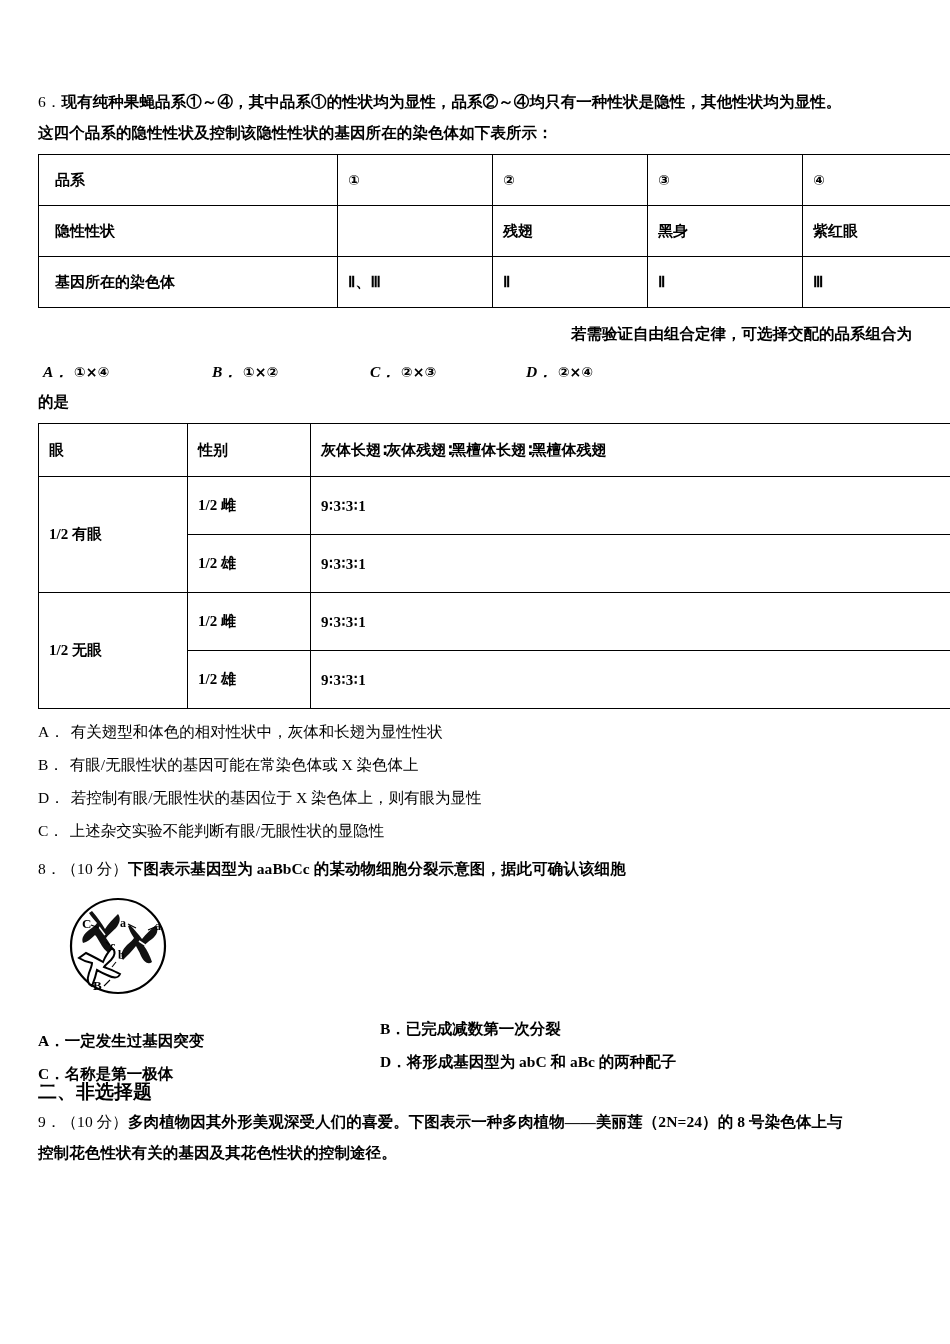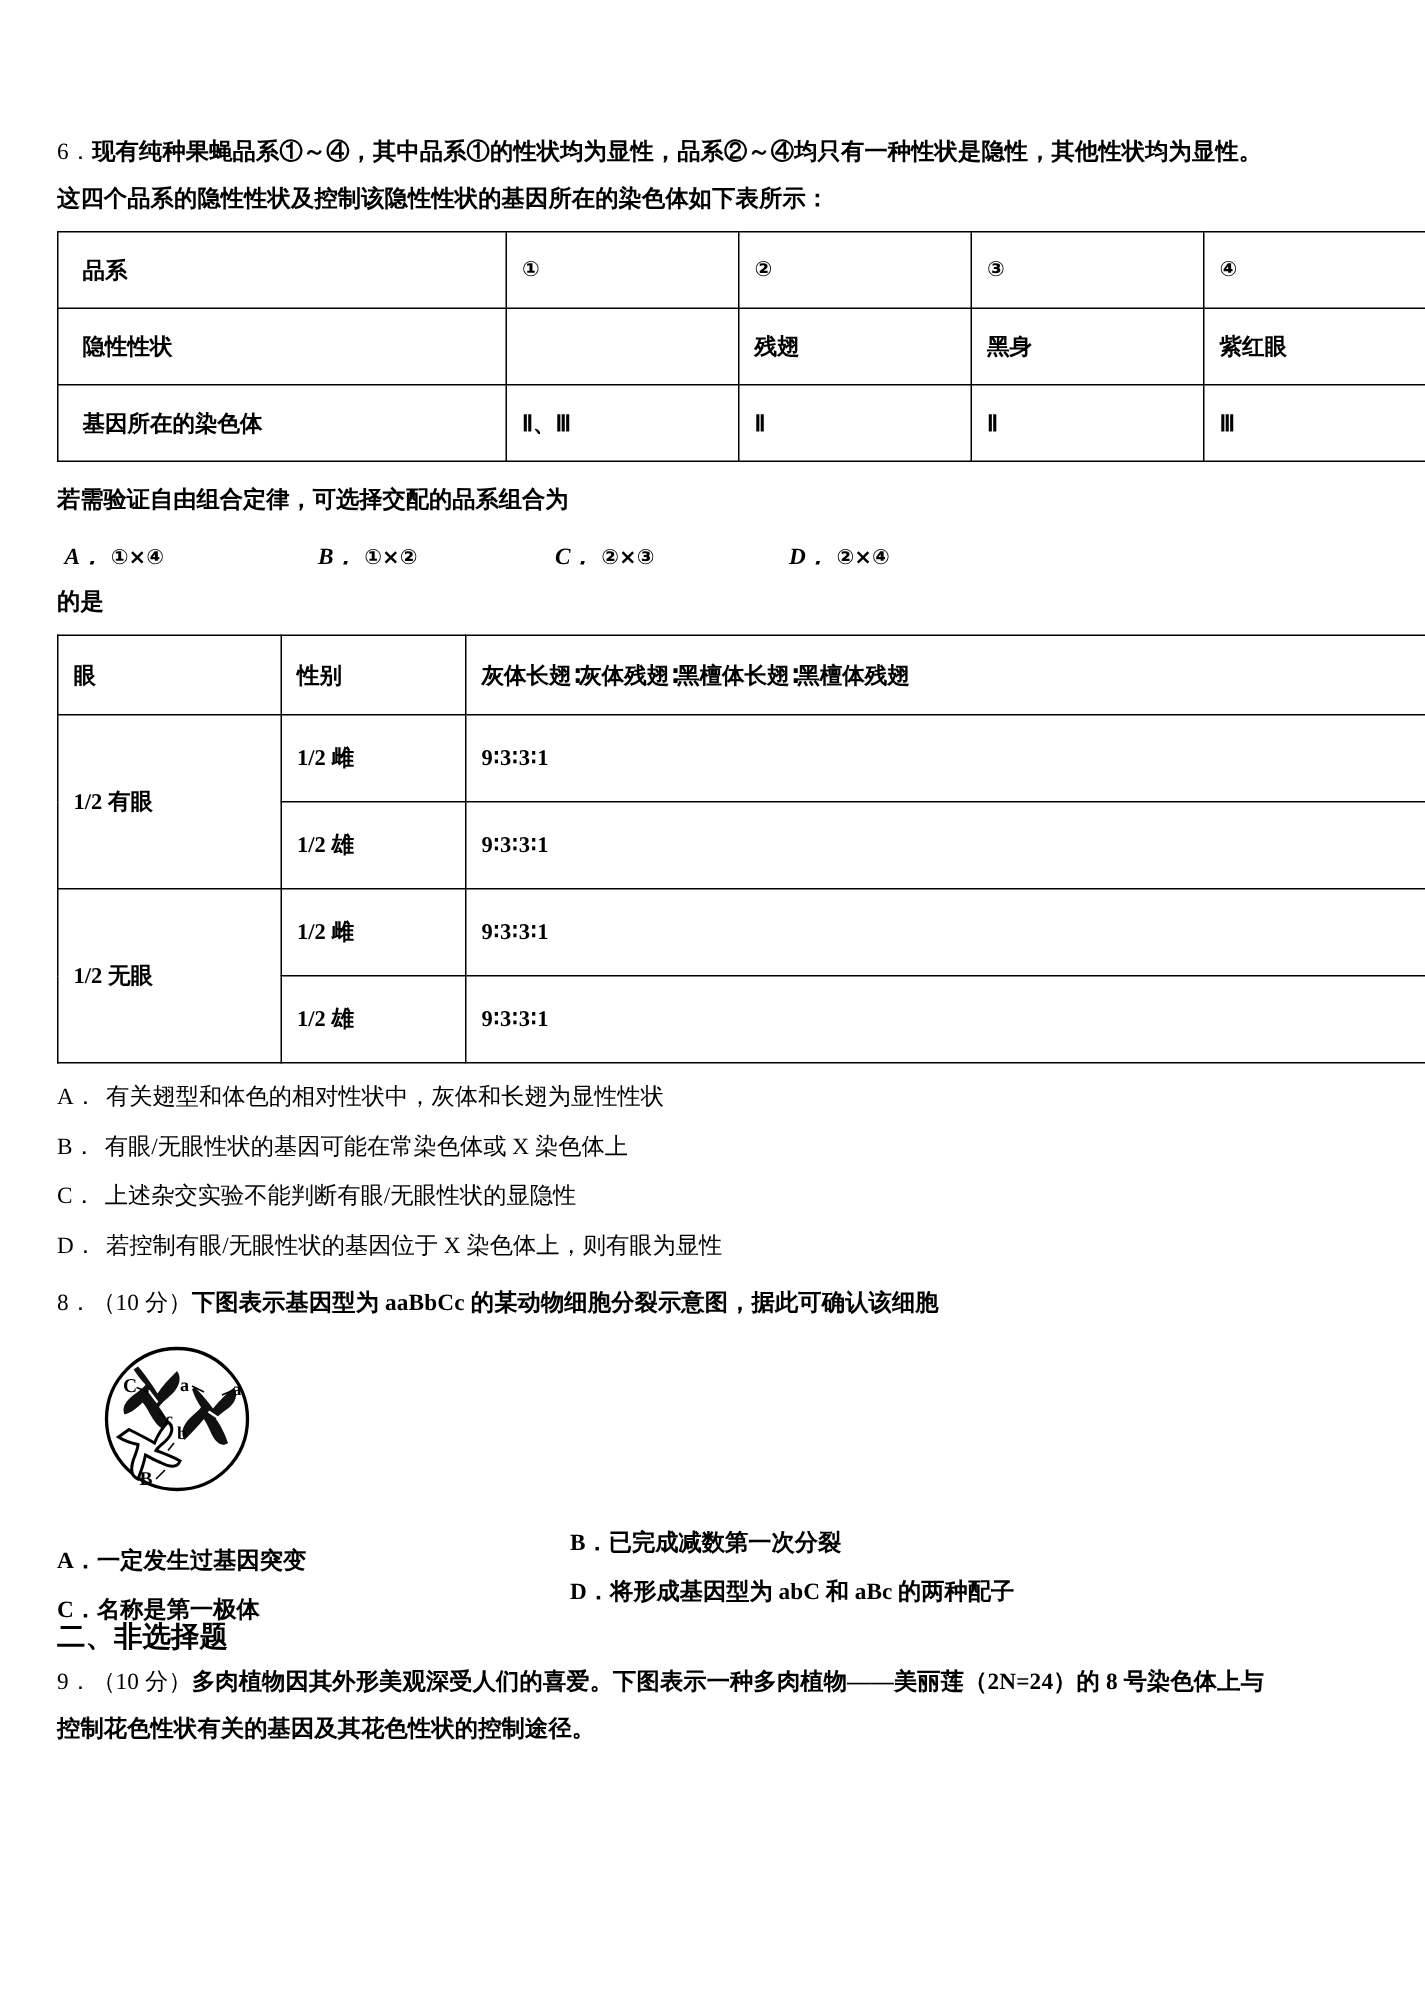"若需验证自由组合定律，可选择交配的品系组合为" .para { text-align: none -> right }
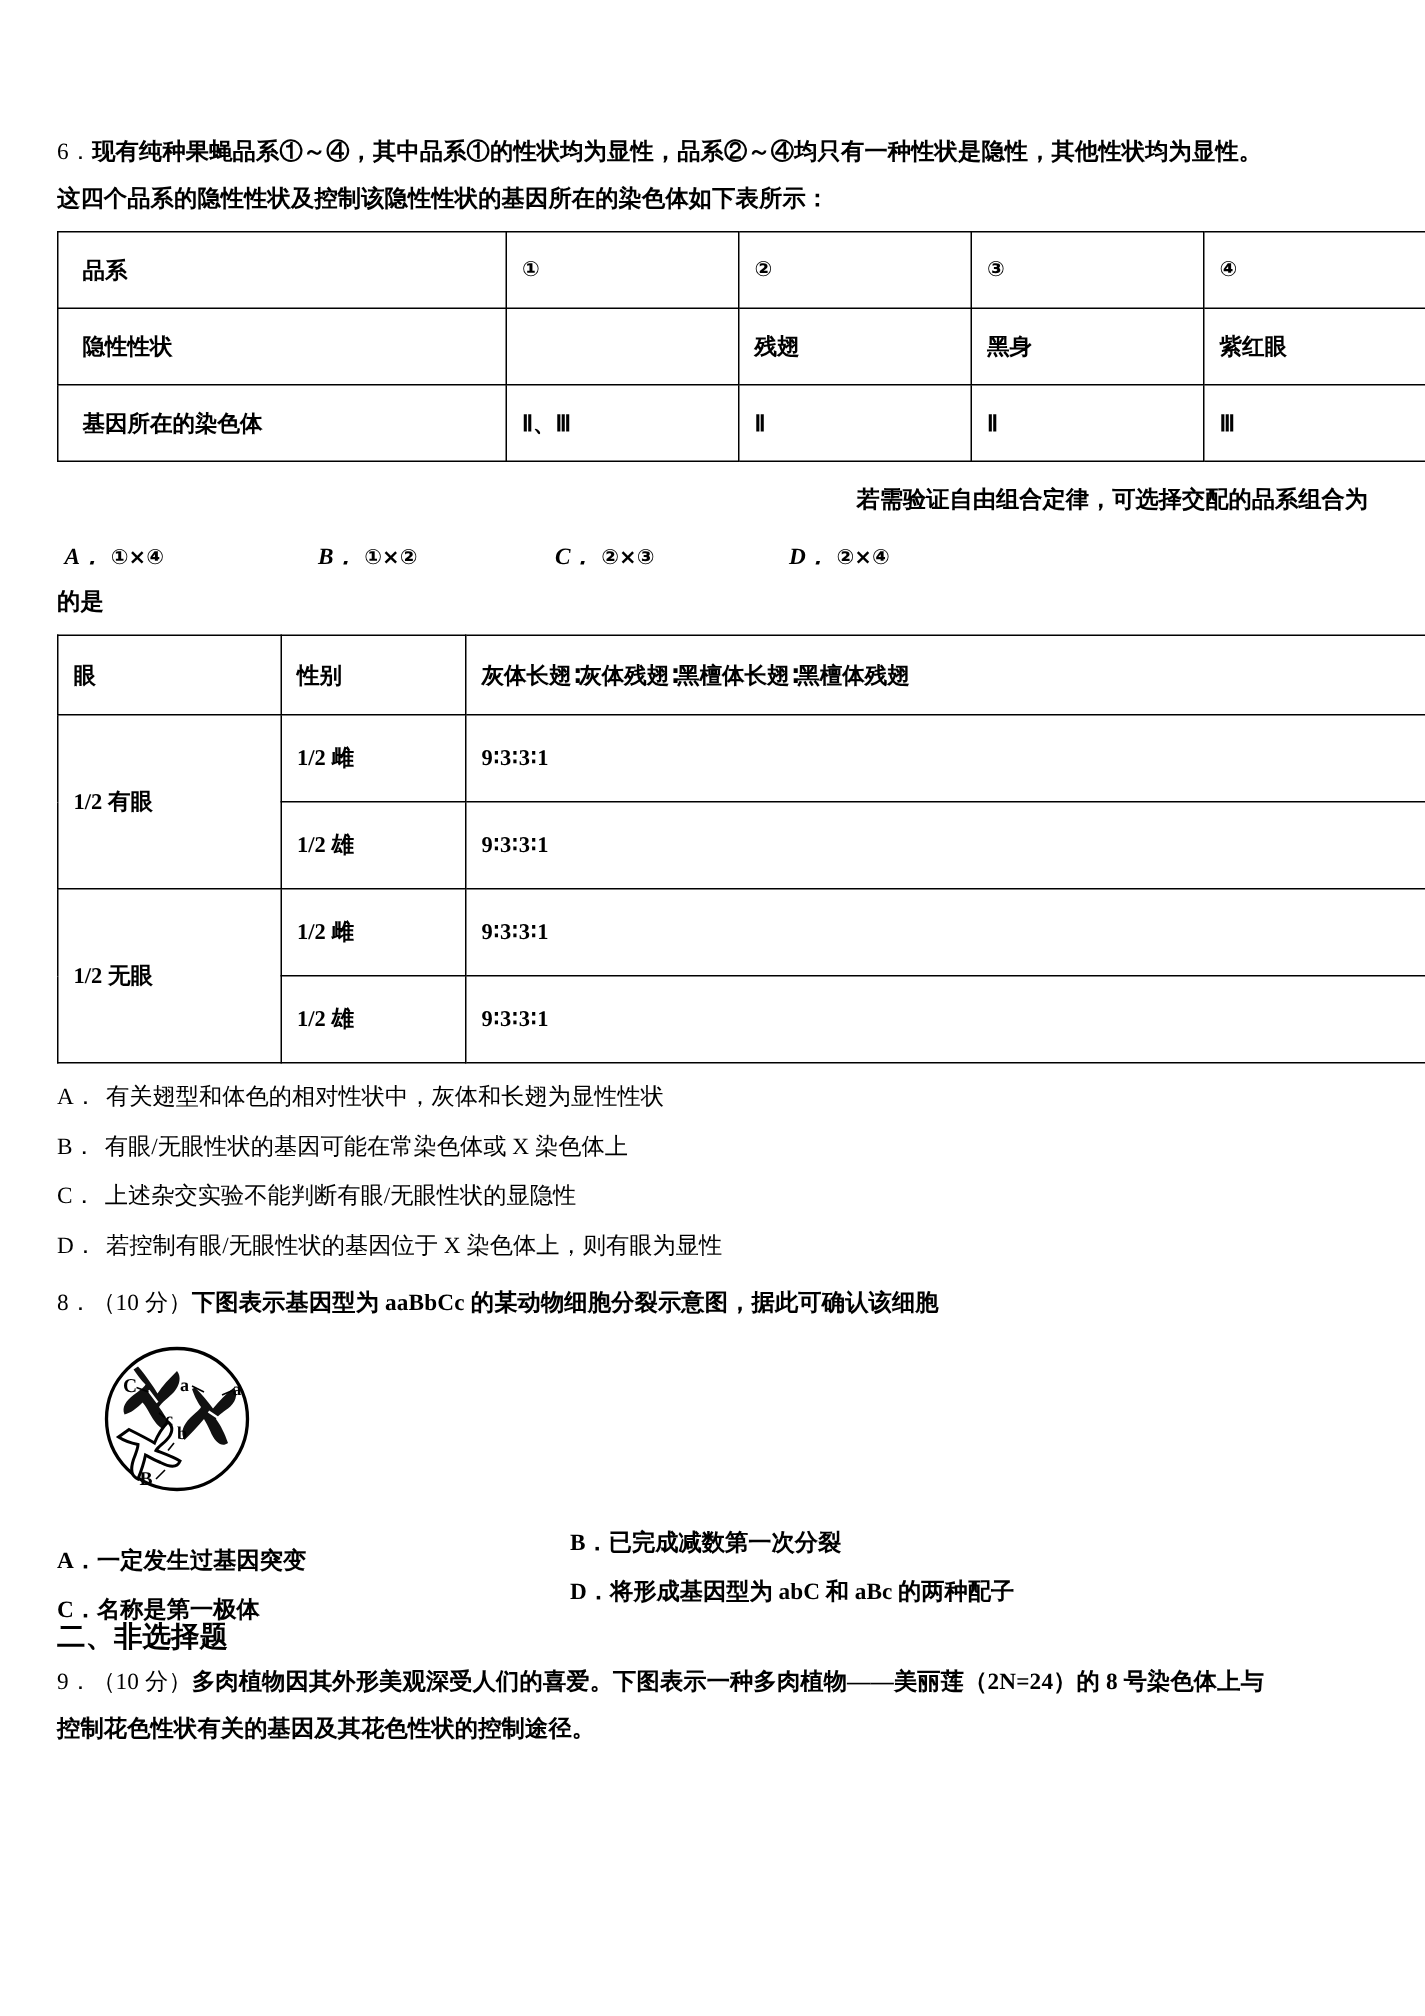"C． 上述杂交实验不能判断有眼/无眼性状的显隐性" div.opt-item { order: before "D． 若控制有眼/无眼性状的基因位于 X 染色体上，则有眼为显性" -> after "D． 若控制有眼/无眼性状的基因位于 X 染色体上，则有眼为显性" }
